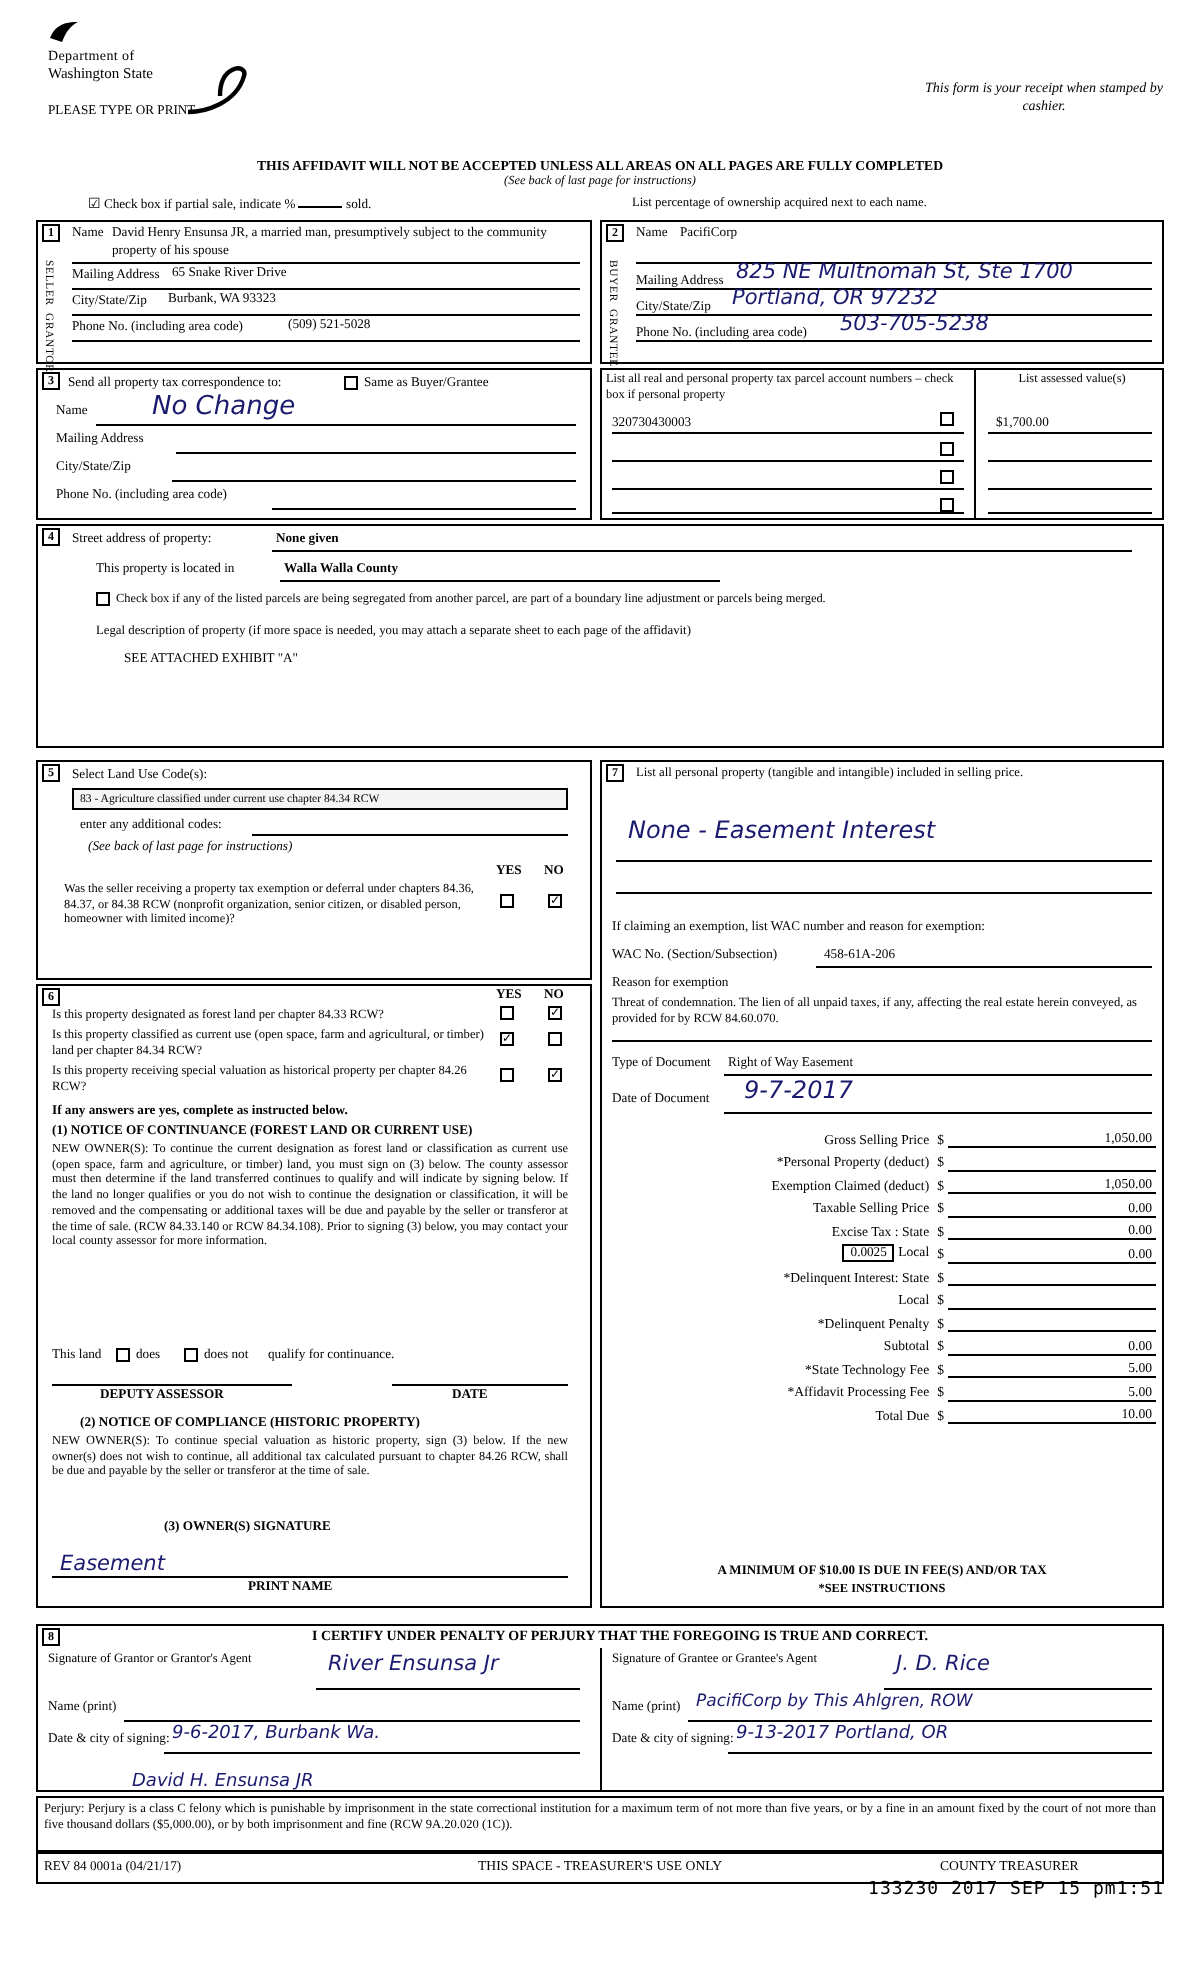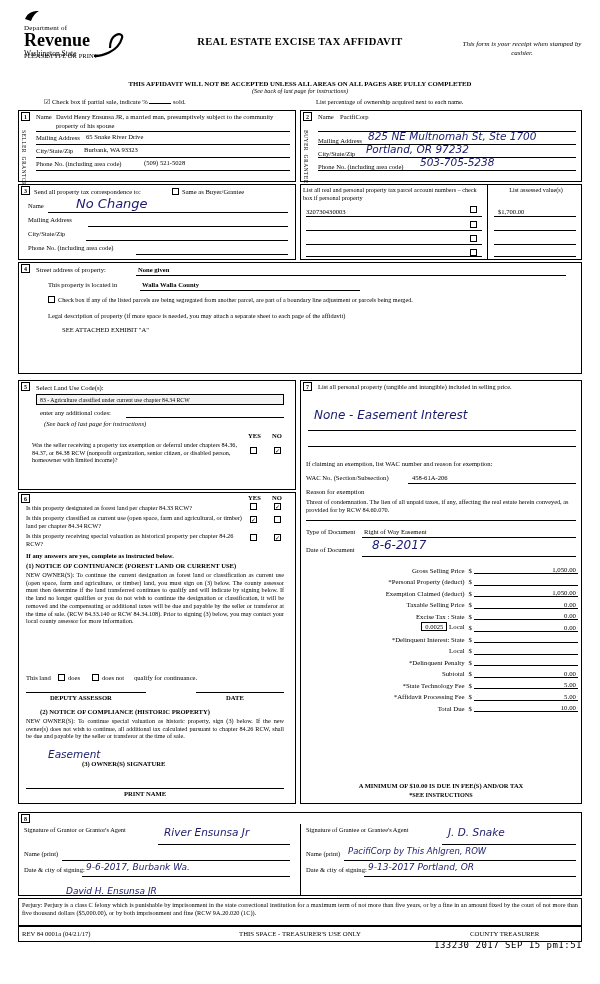"Revenue" div.rev { html: <div>Revenue</div> -> none }
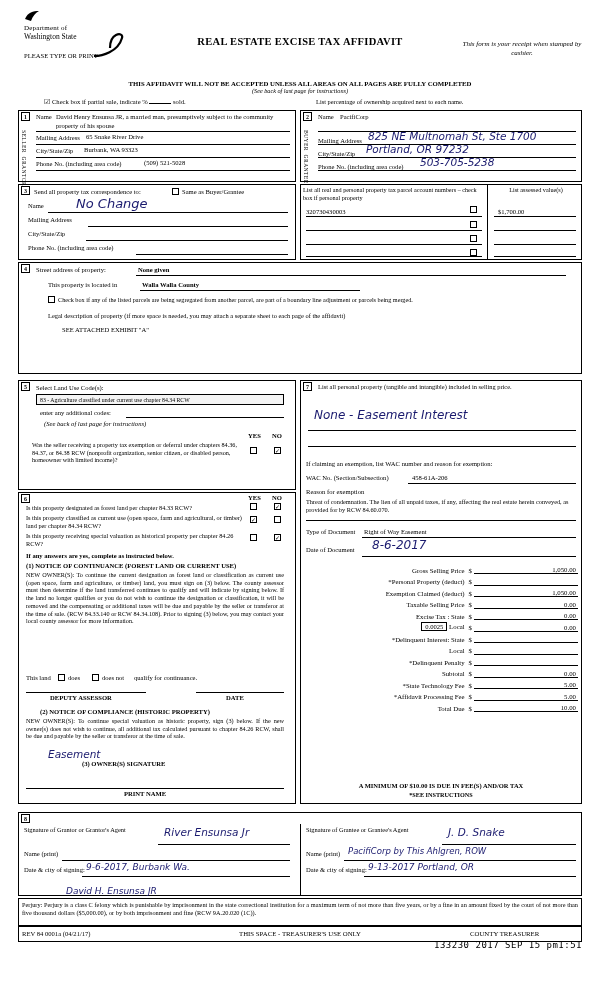"REAL ESTATE EXCISE TAX AFFIDAVIT" div.t1 { html: <div>REAL ESTATE EXCISE TAX AFFIDAVIT</div> -> none }
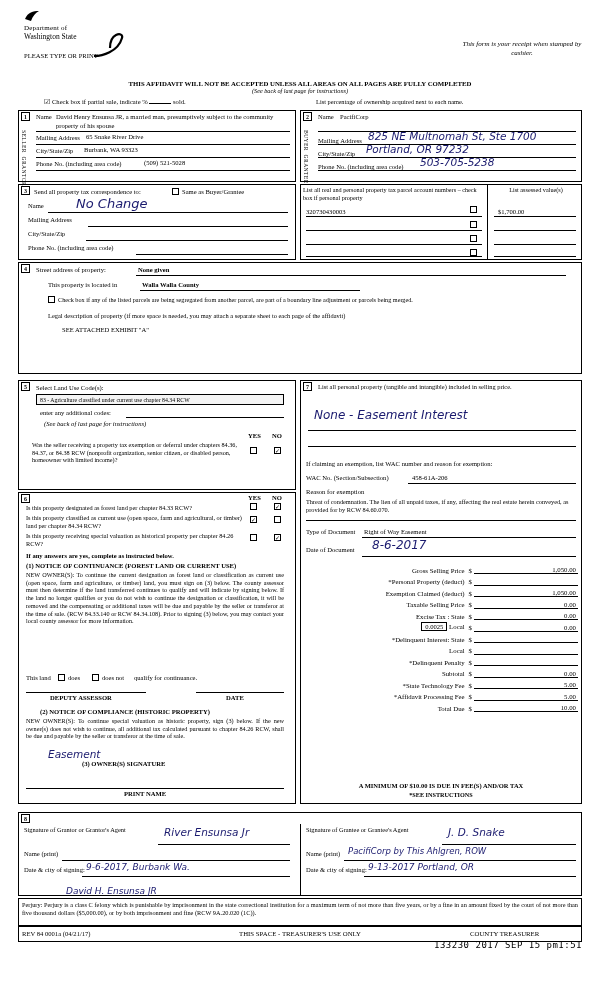"8-6-2017" div.hand { text: 8-6-2017 -> 9-7-2017 }
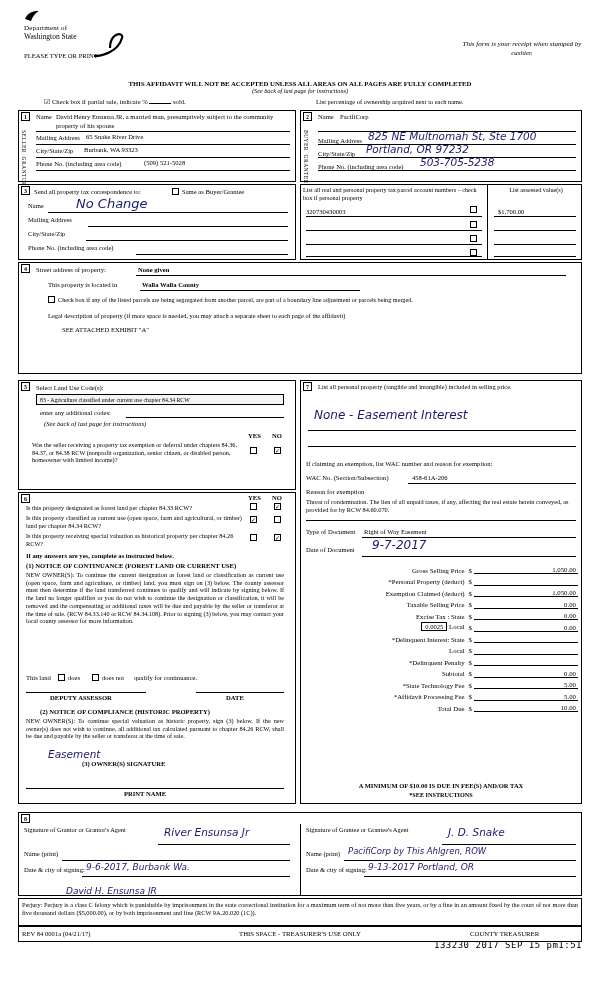"Easement" div.hand { margin-left: 18px -> none; top: 748px -> 776px }
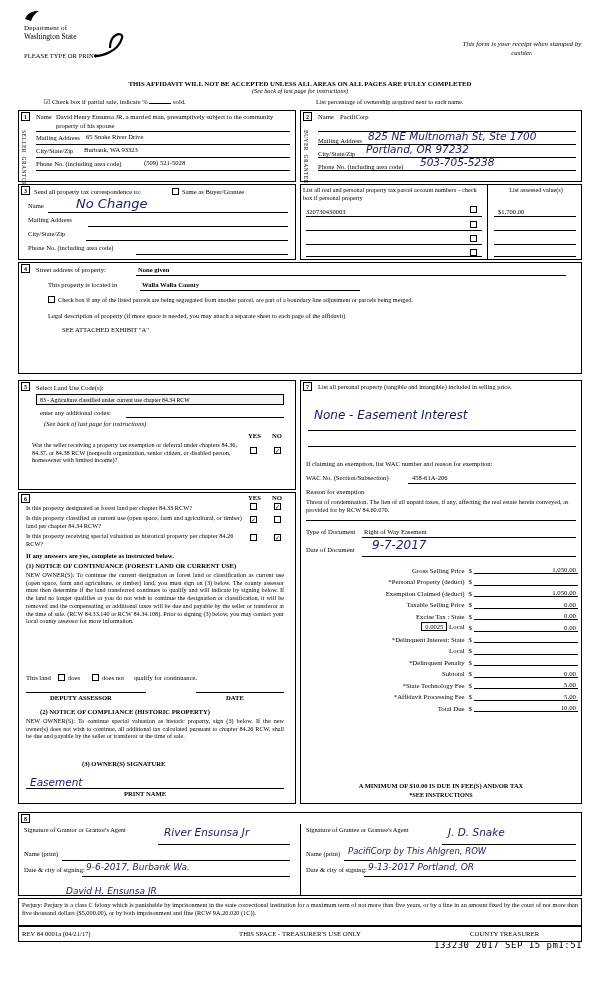"I CERTIFY UNDER PENALTY OF" div { html: none -> <div>I CERTIFY UNDER PENALTY OF PERJURY THAT THE FOREGOING IS TRUE AND CORRECT.</div> }
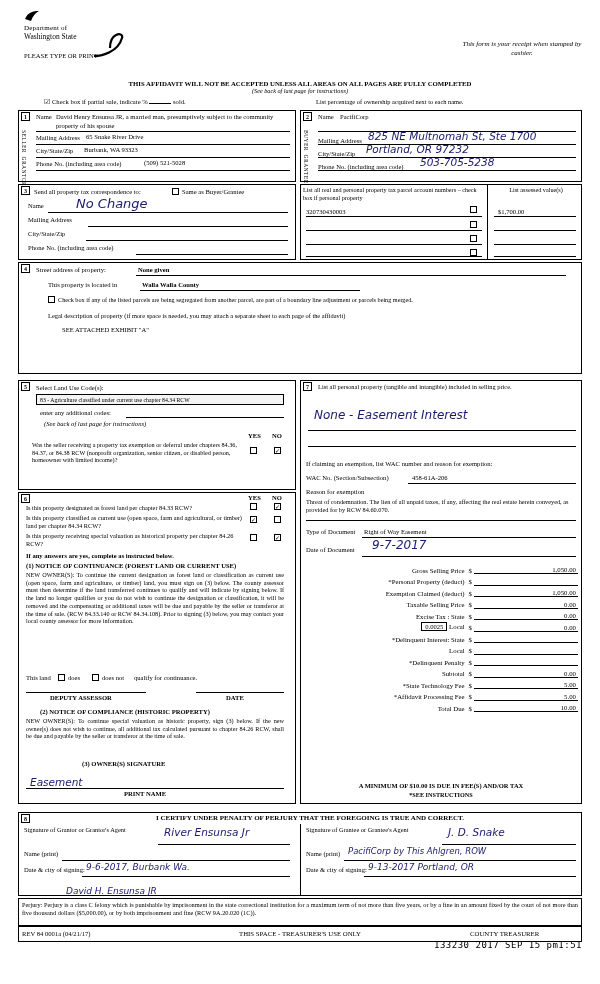"J. D. Snake" div.hand { text: Snake -> Rice }
